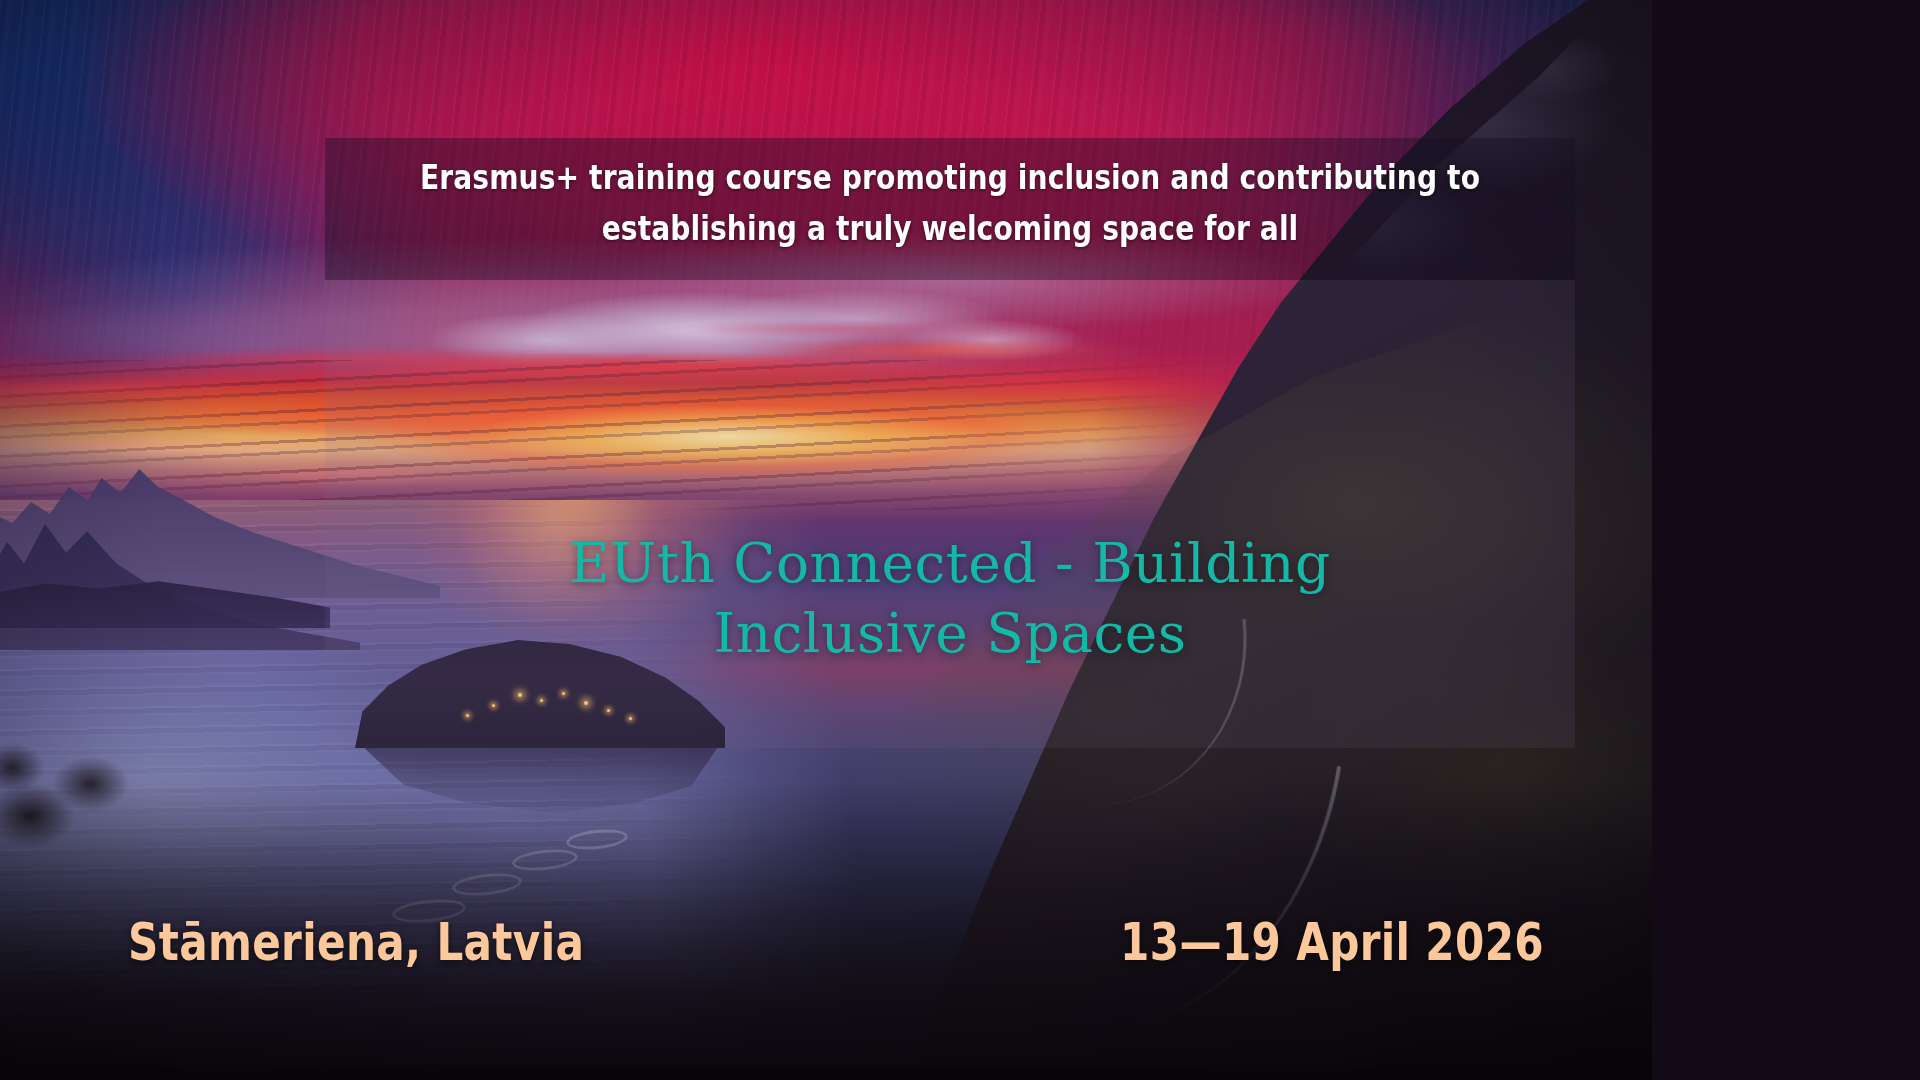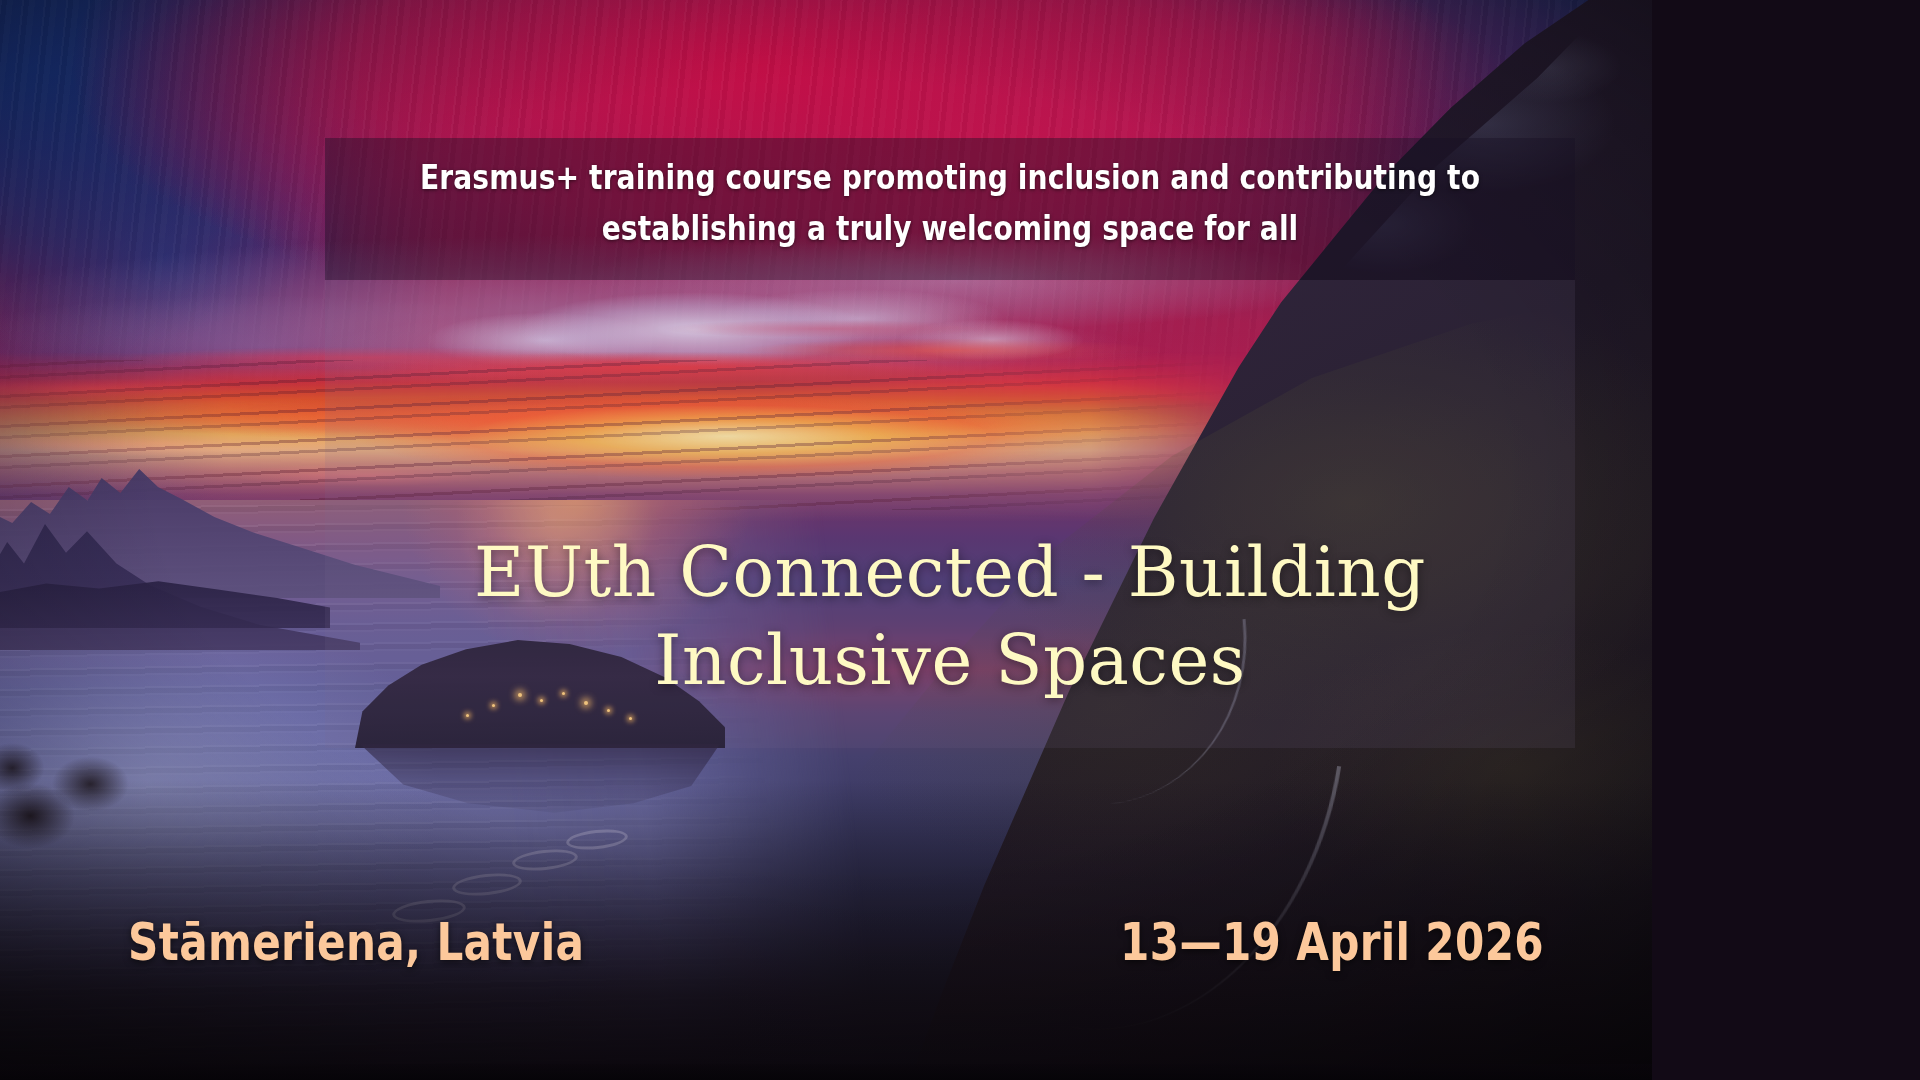"EUth Connected - Building" .title { color: #fef9c3 -> #14b8a6; font-size: 69px -> 55px }
